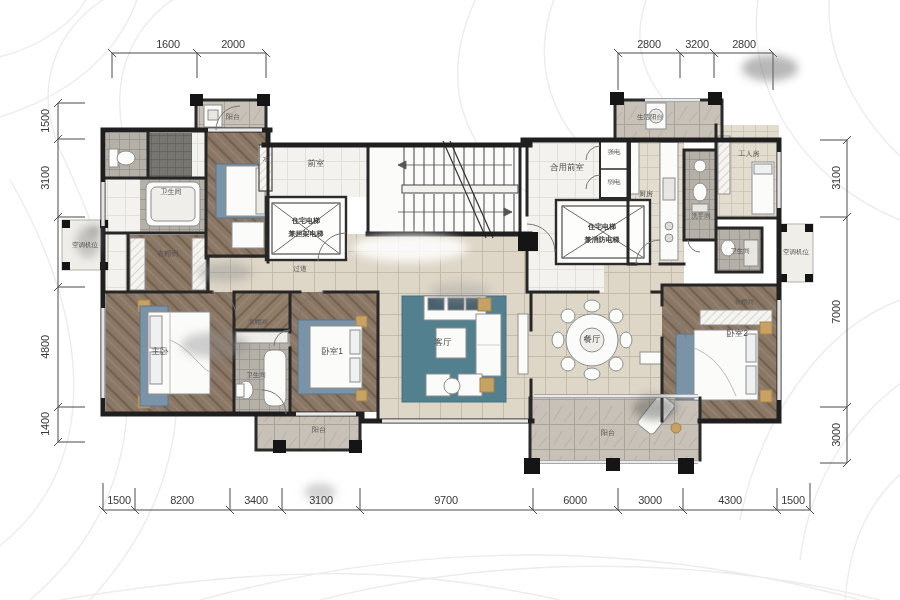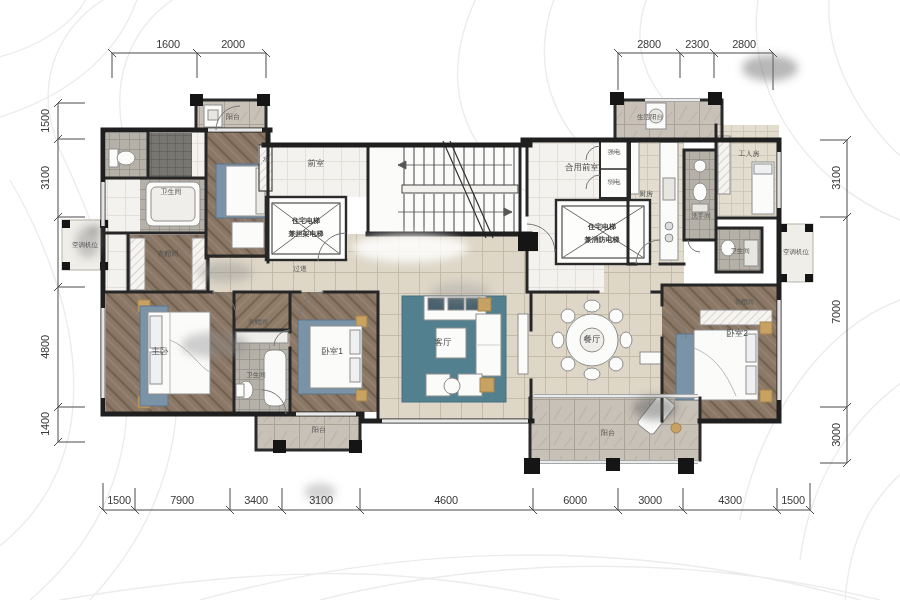"2300" span.lbl { text: 2300 -> 3200 }
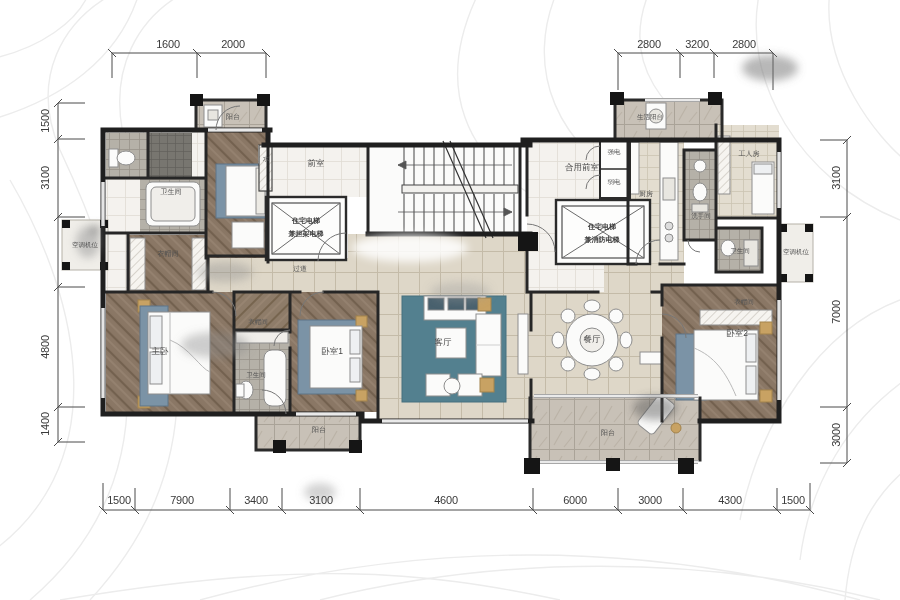"合用前室" span.lbl { left: 582px -> 567px }
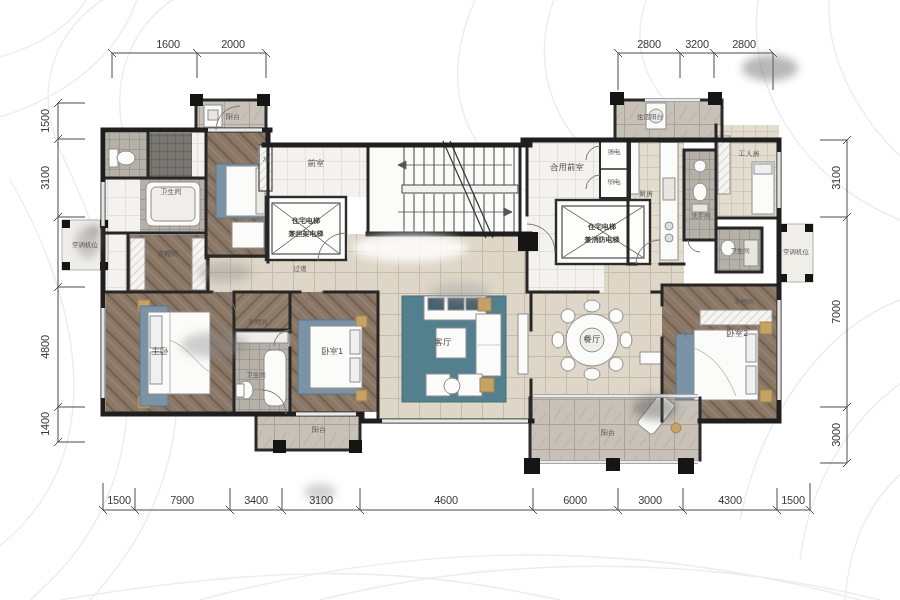"7900" span.lbl { text: 7900 -> 8200 }
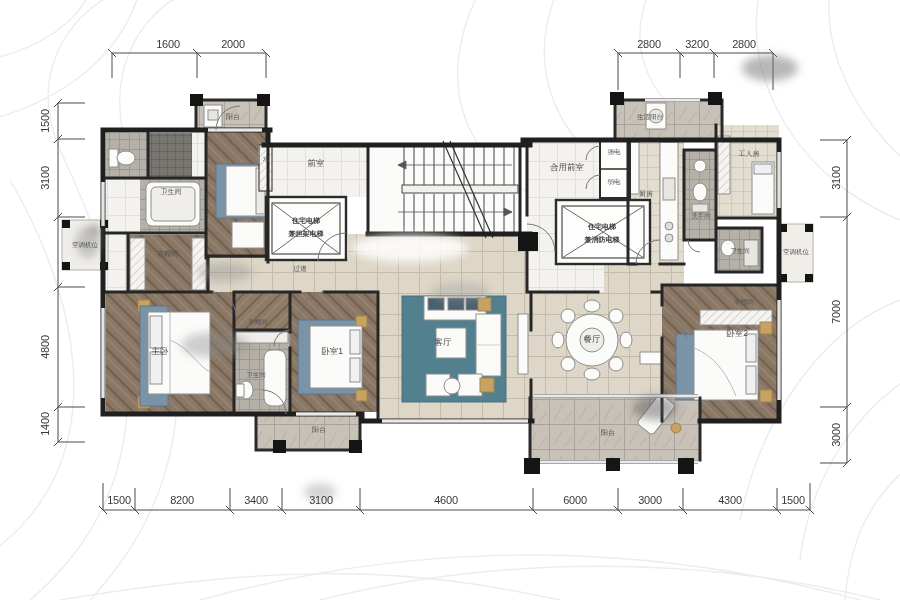"4600" span.lbl { text: 4600 -> 9700 }
